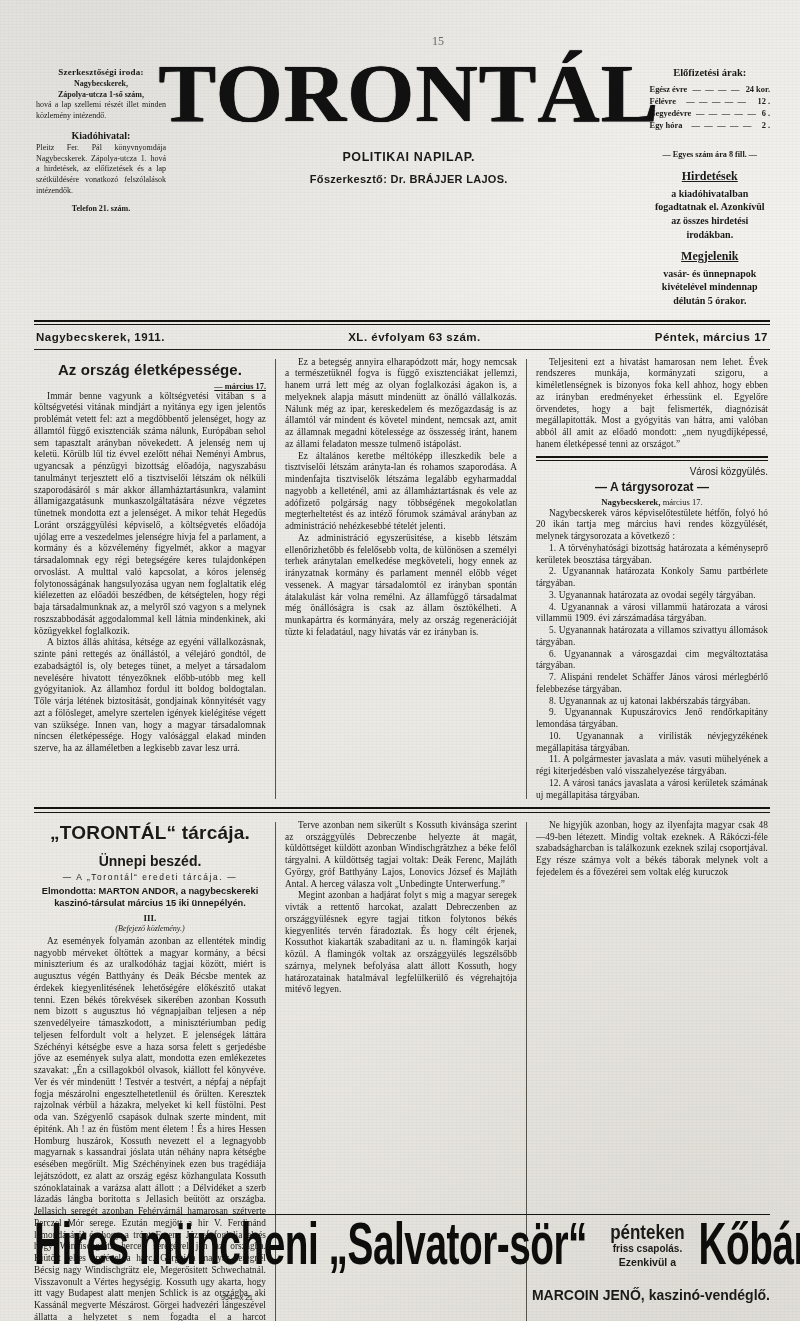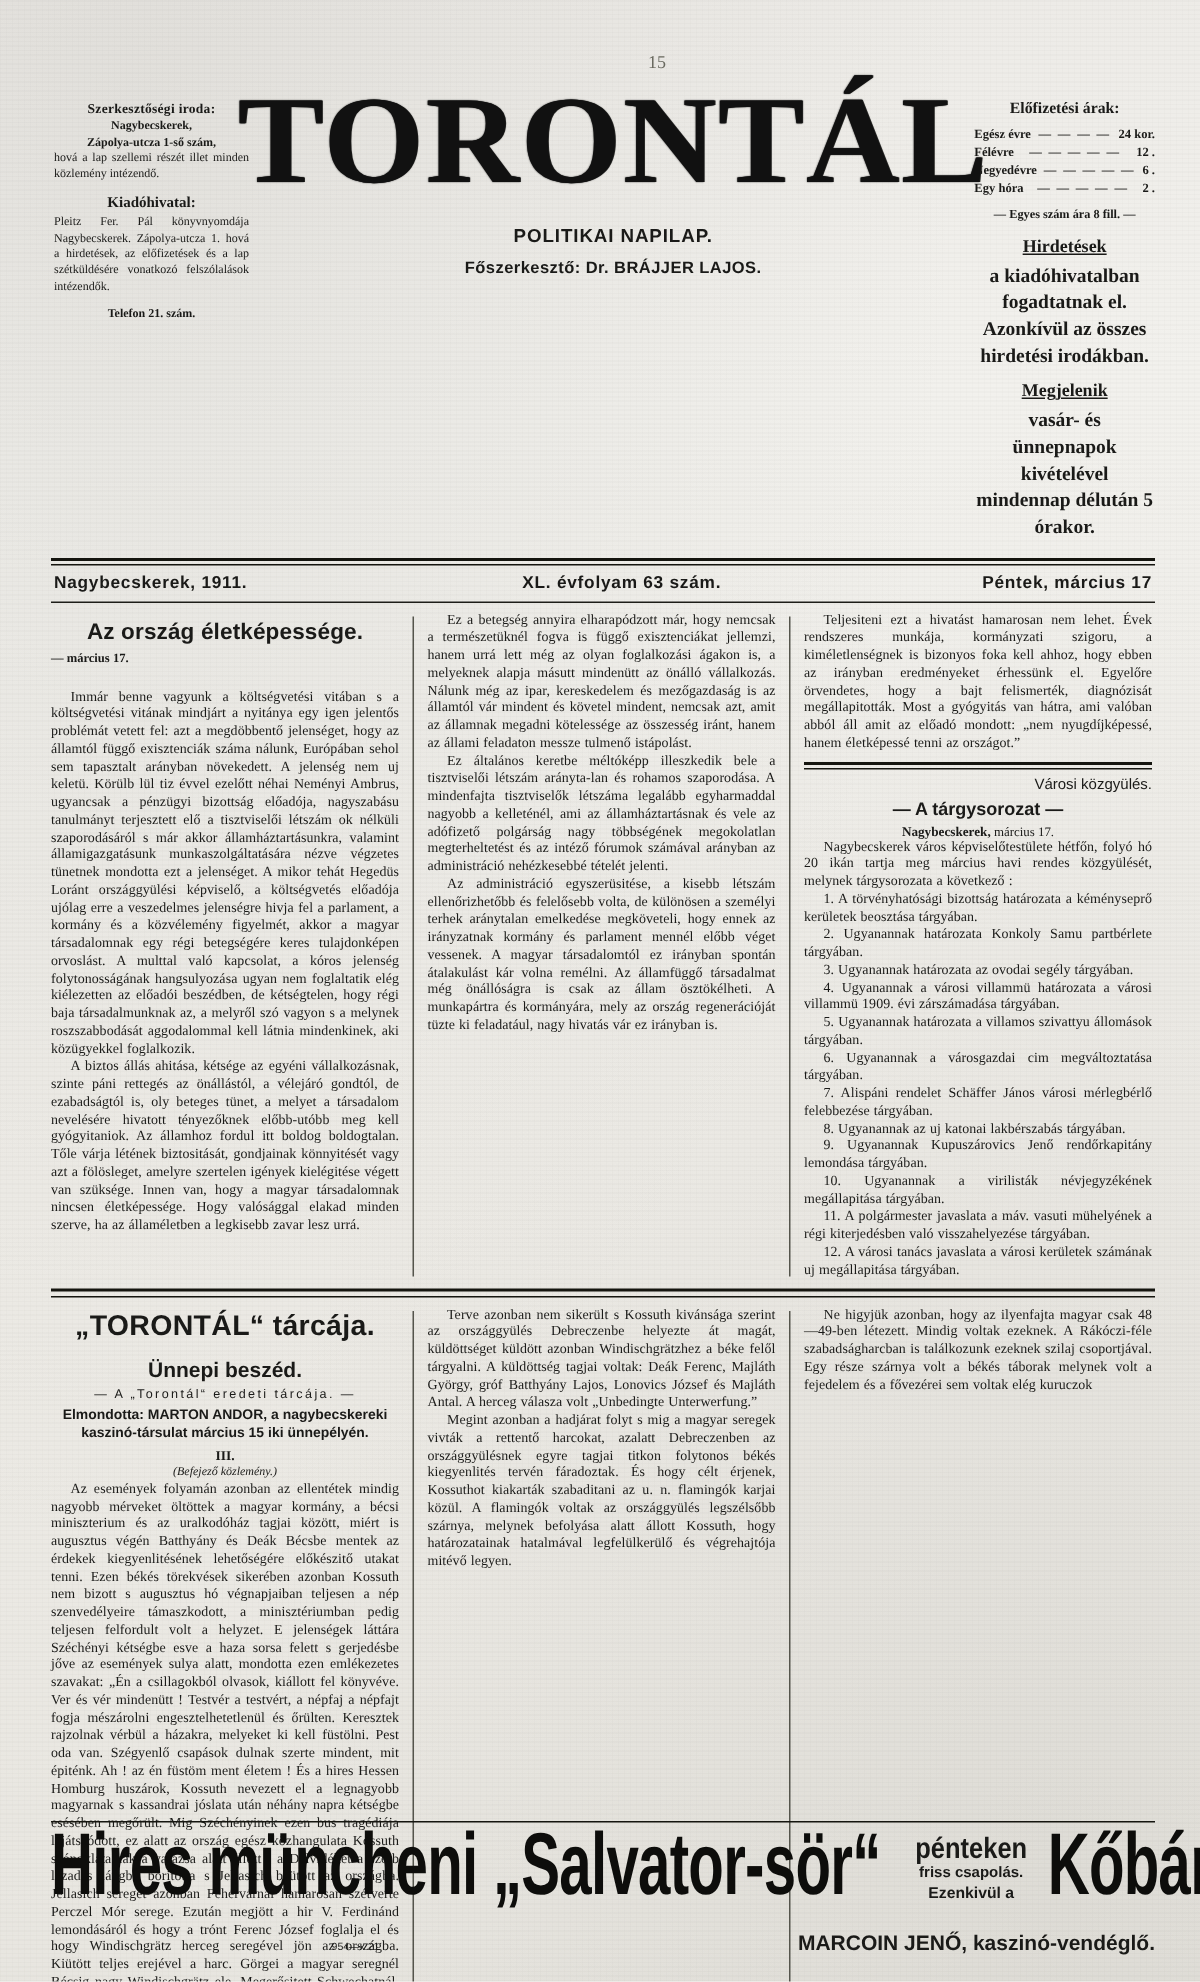"— Egyes szám ára 8" .single { margin-top: 5px -> 17px }
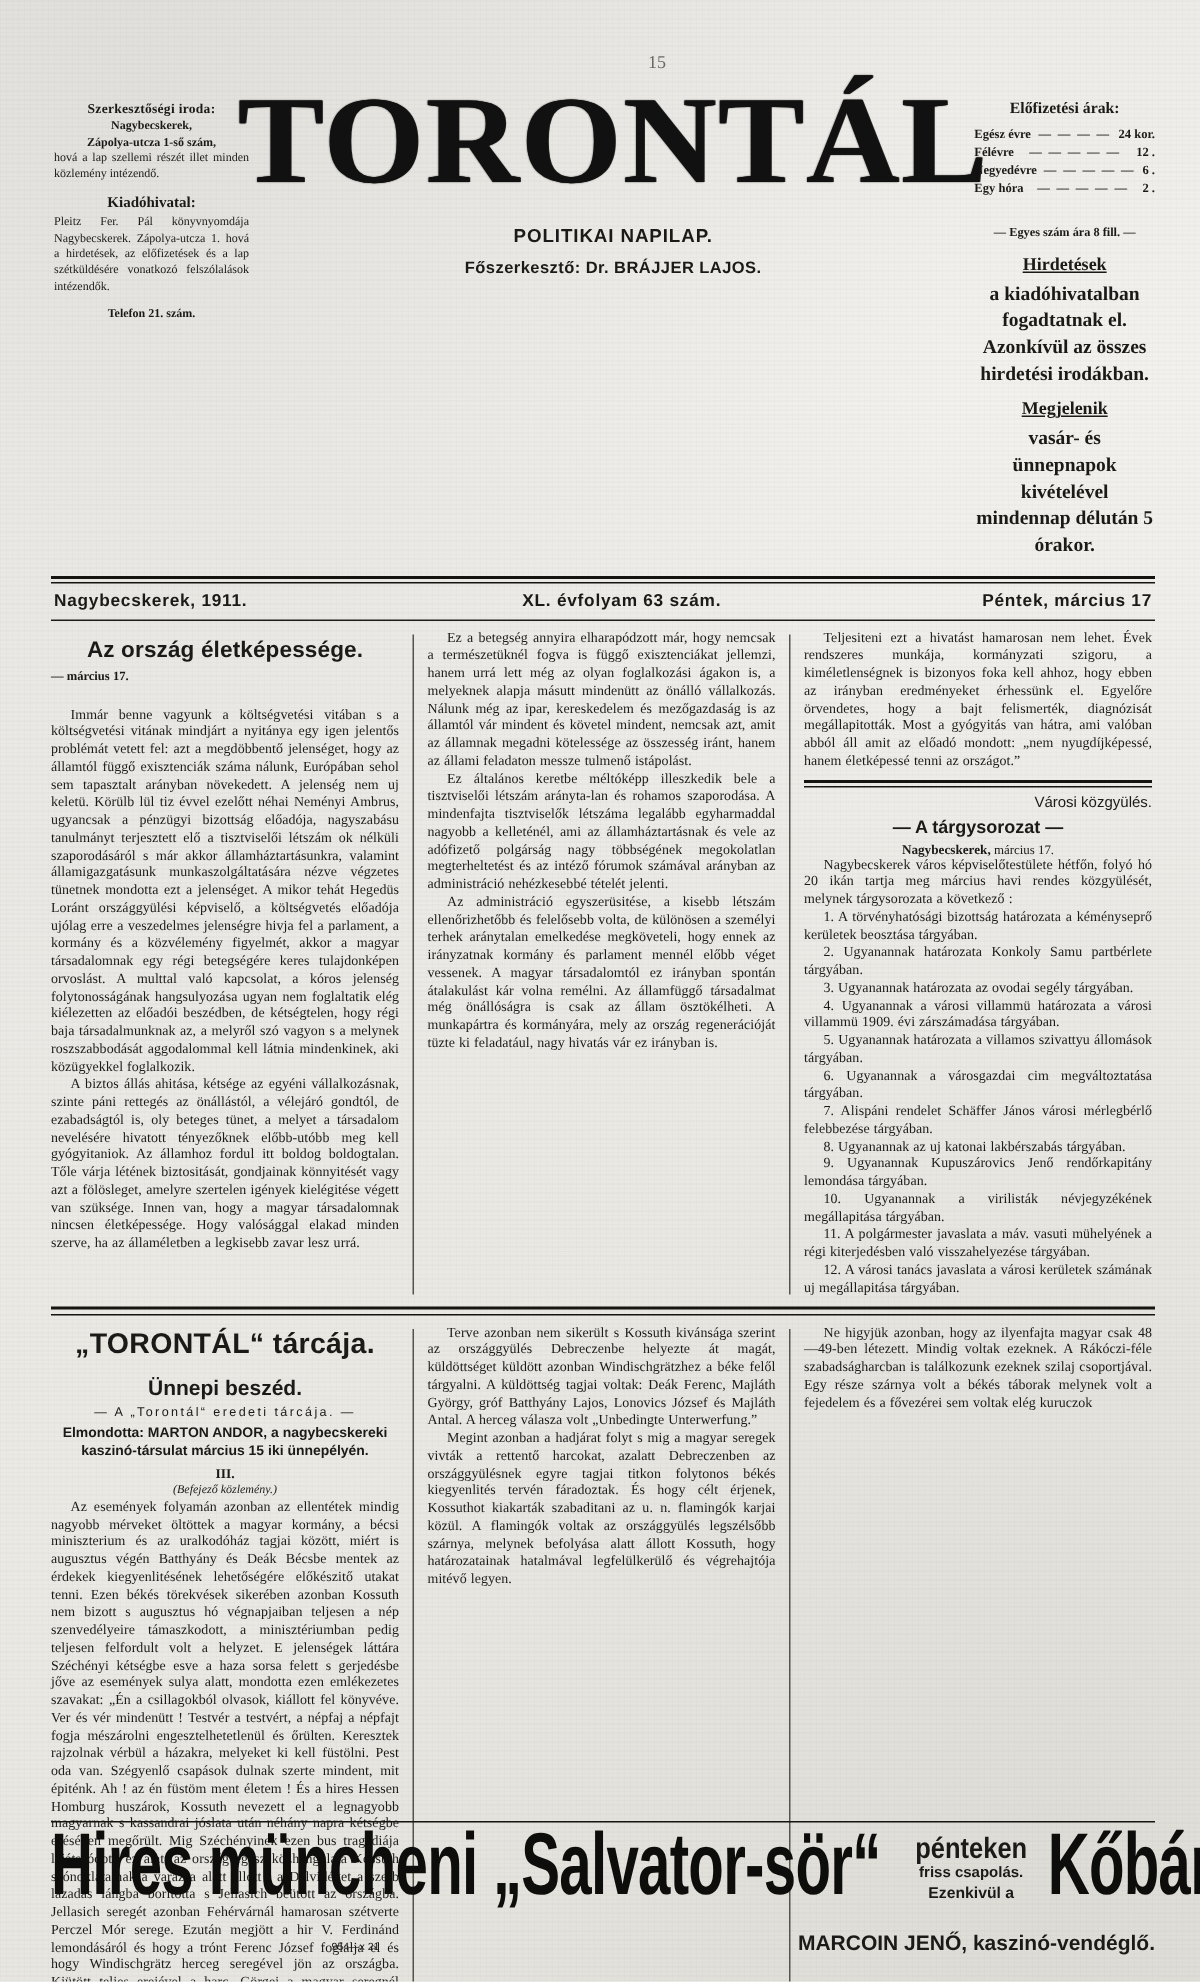"a kiadóhivatalban fogadtatnak el." .mh-right .small { font-size: 13px -> 10px }
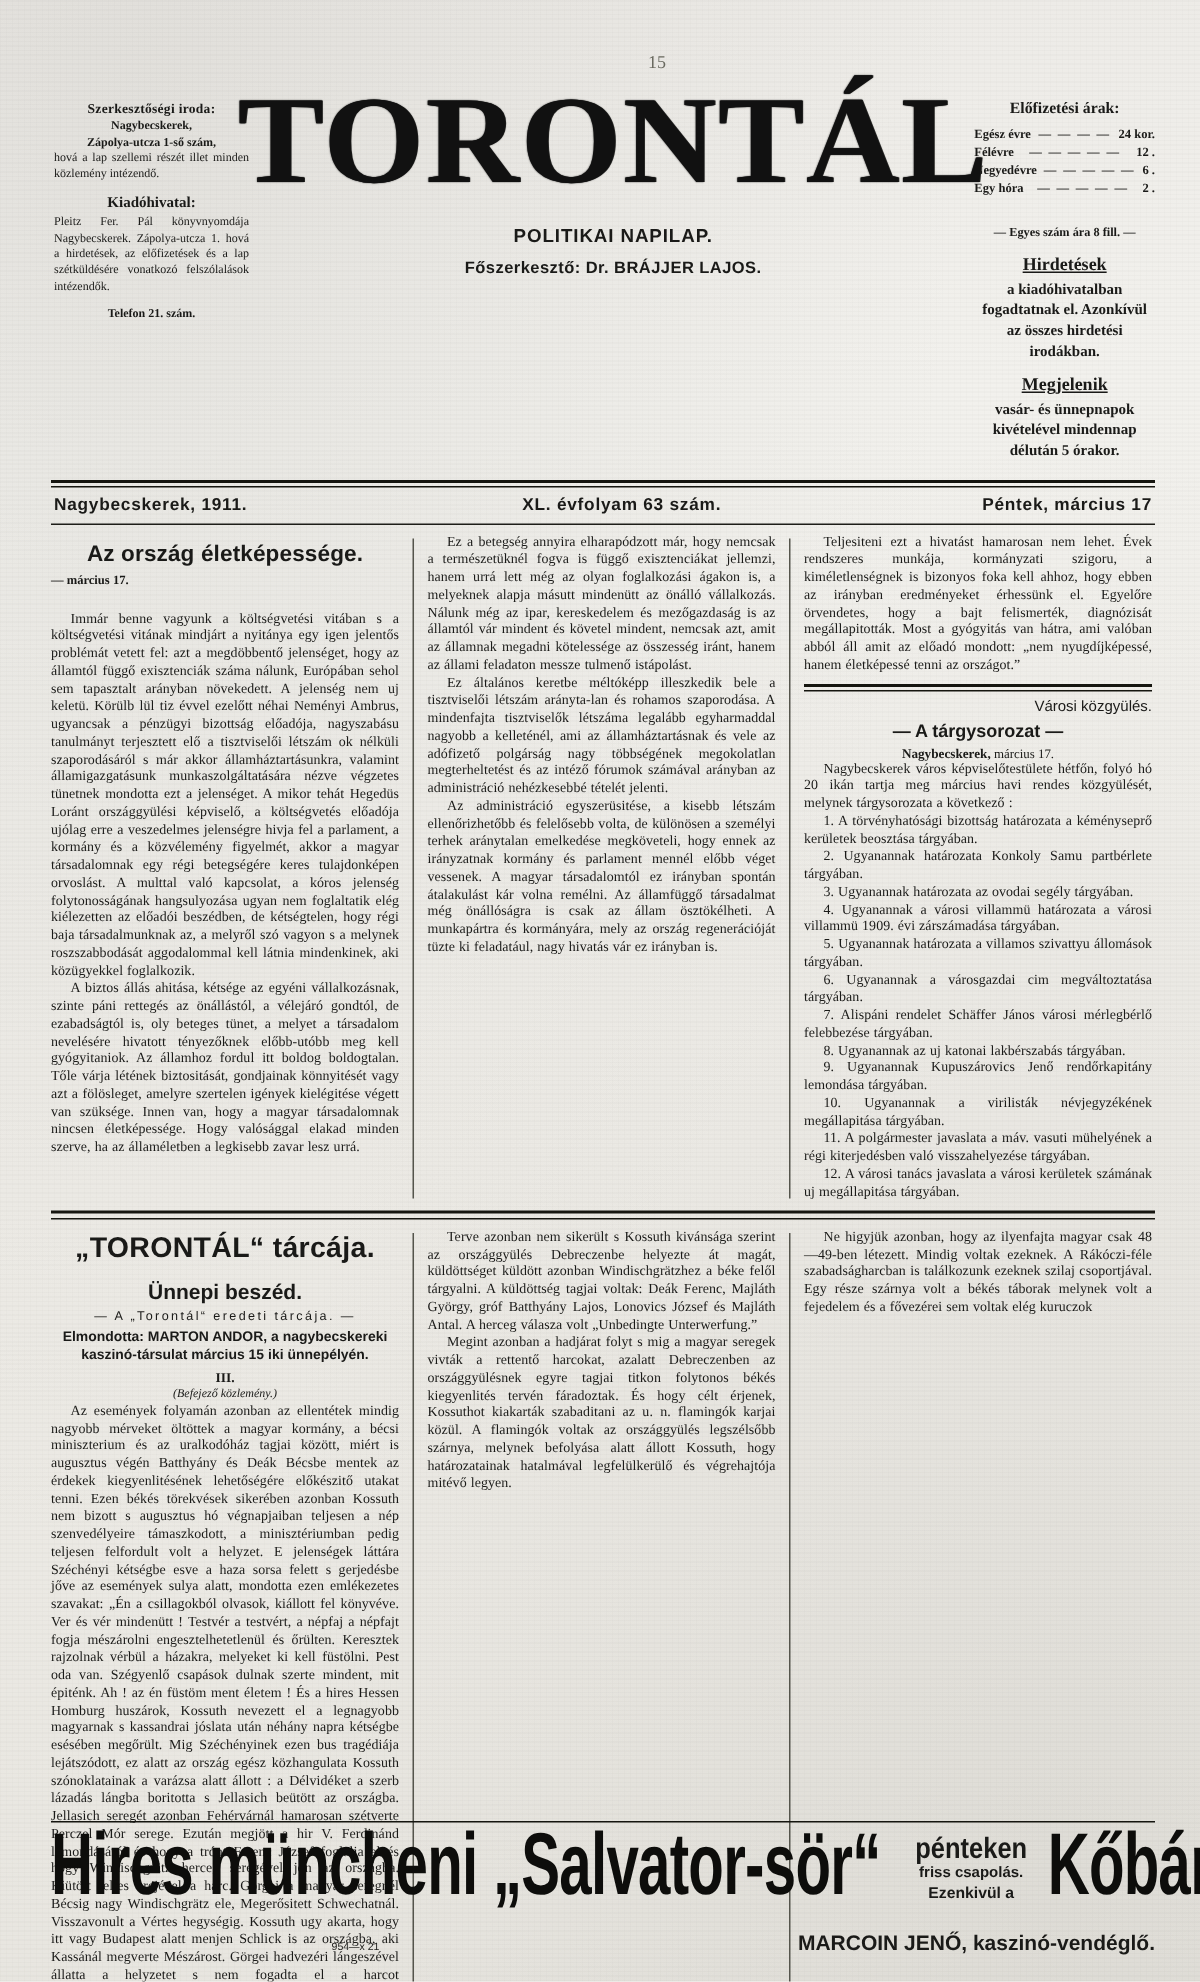"— március 17." .art-date { margin-bottom: 17px -> 0; text-align: none -> right; text-decoration: none -> underline }
